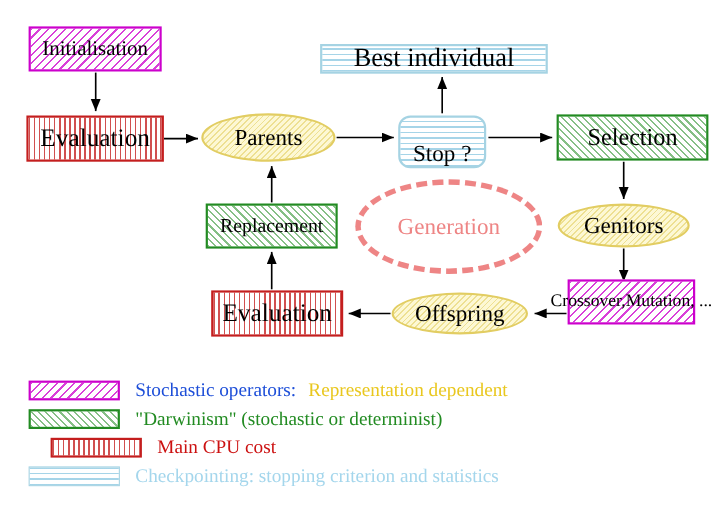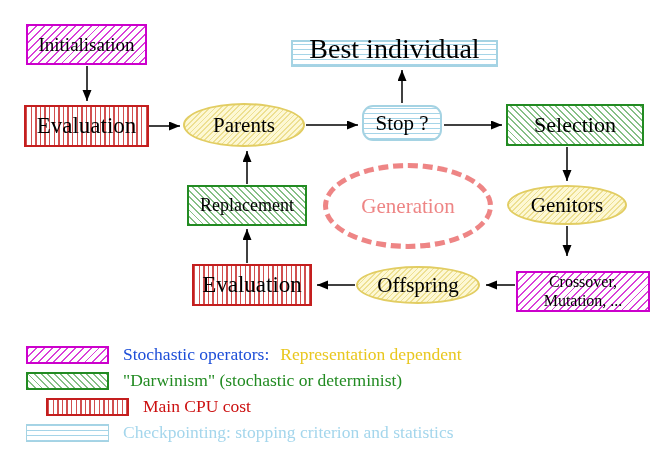"Best individual" div.node { align-items: flex-end -> none; font-size: 28px -> 24px }
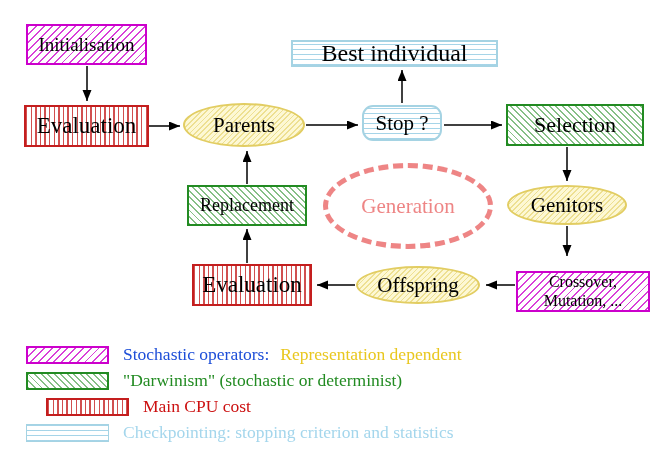"Stop ?" div.node { align-items: none -> flex-end; height: 36px -> 48px }
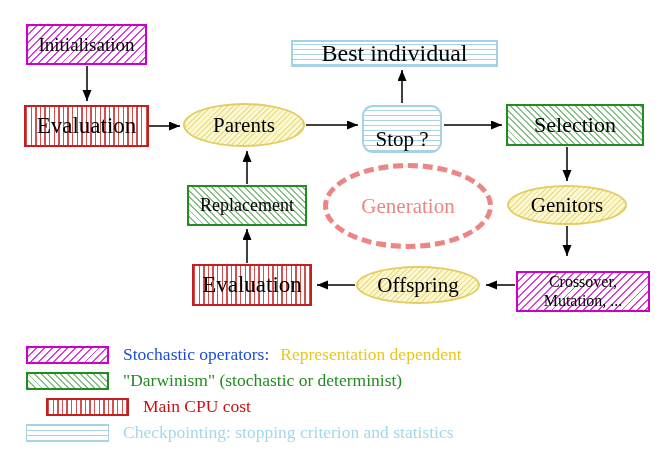"Crossover," div.node { flex-direction: column -> none; top: 271px -> 254px; width: 134px -> 116px }
